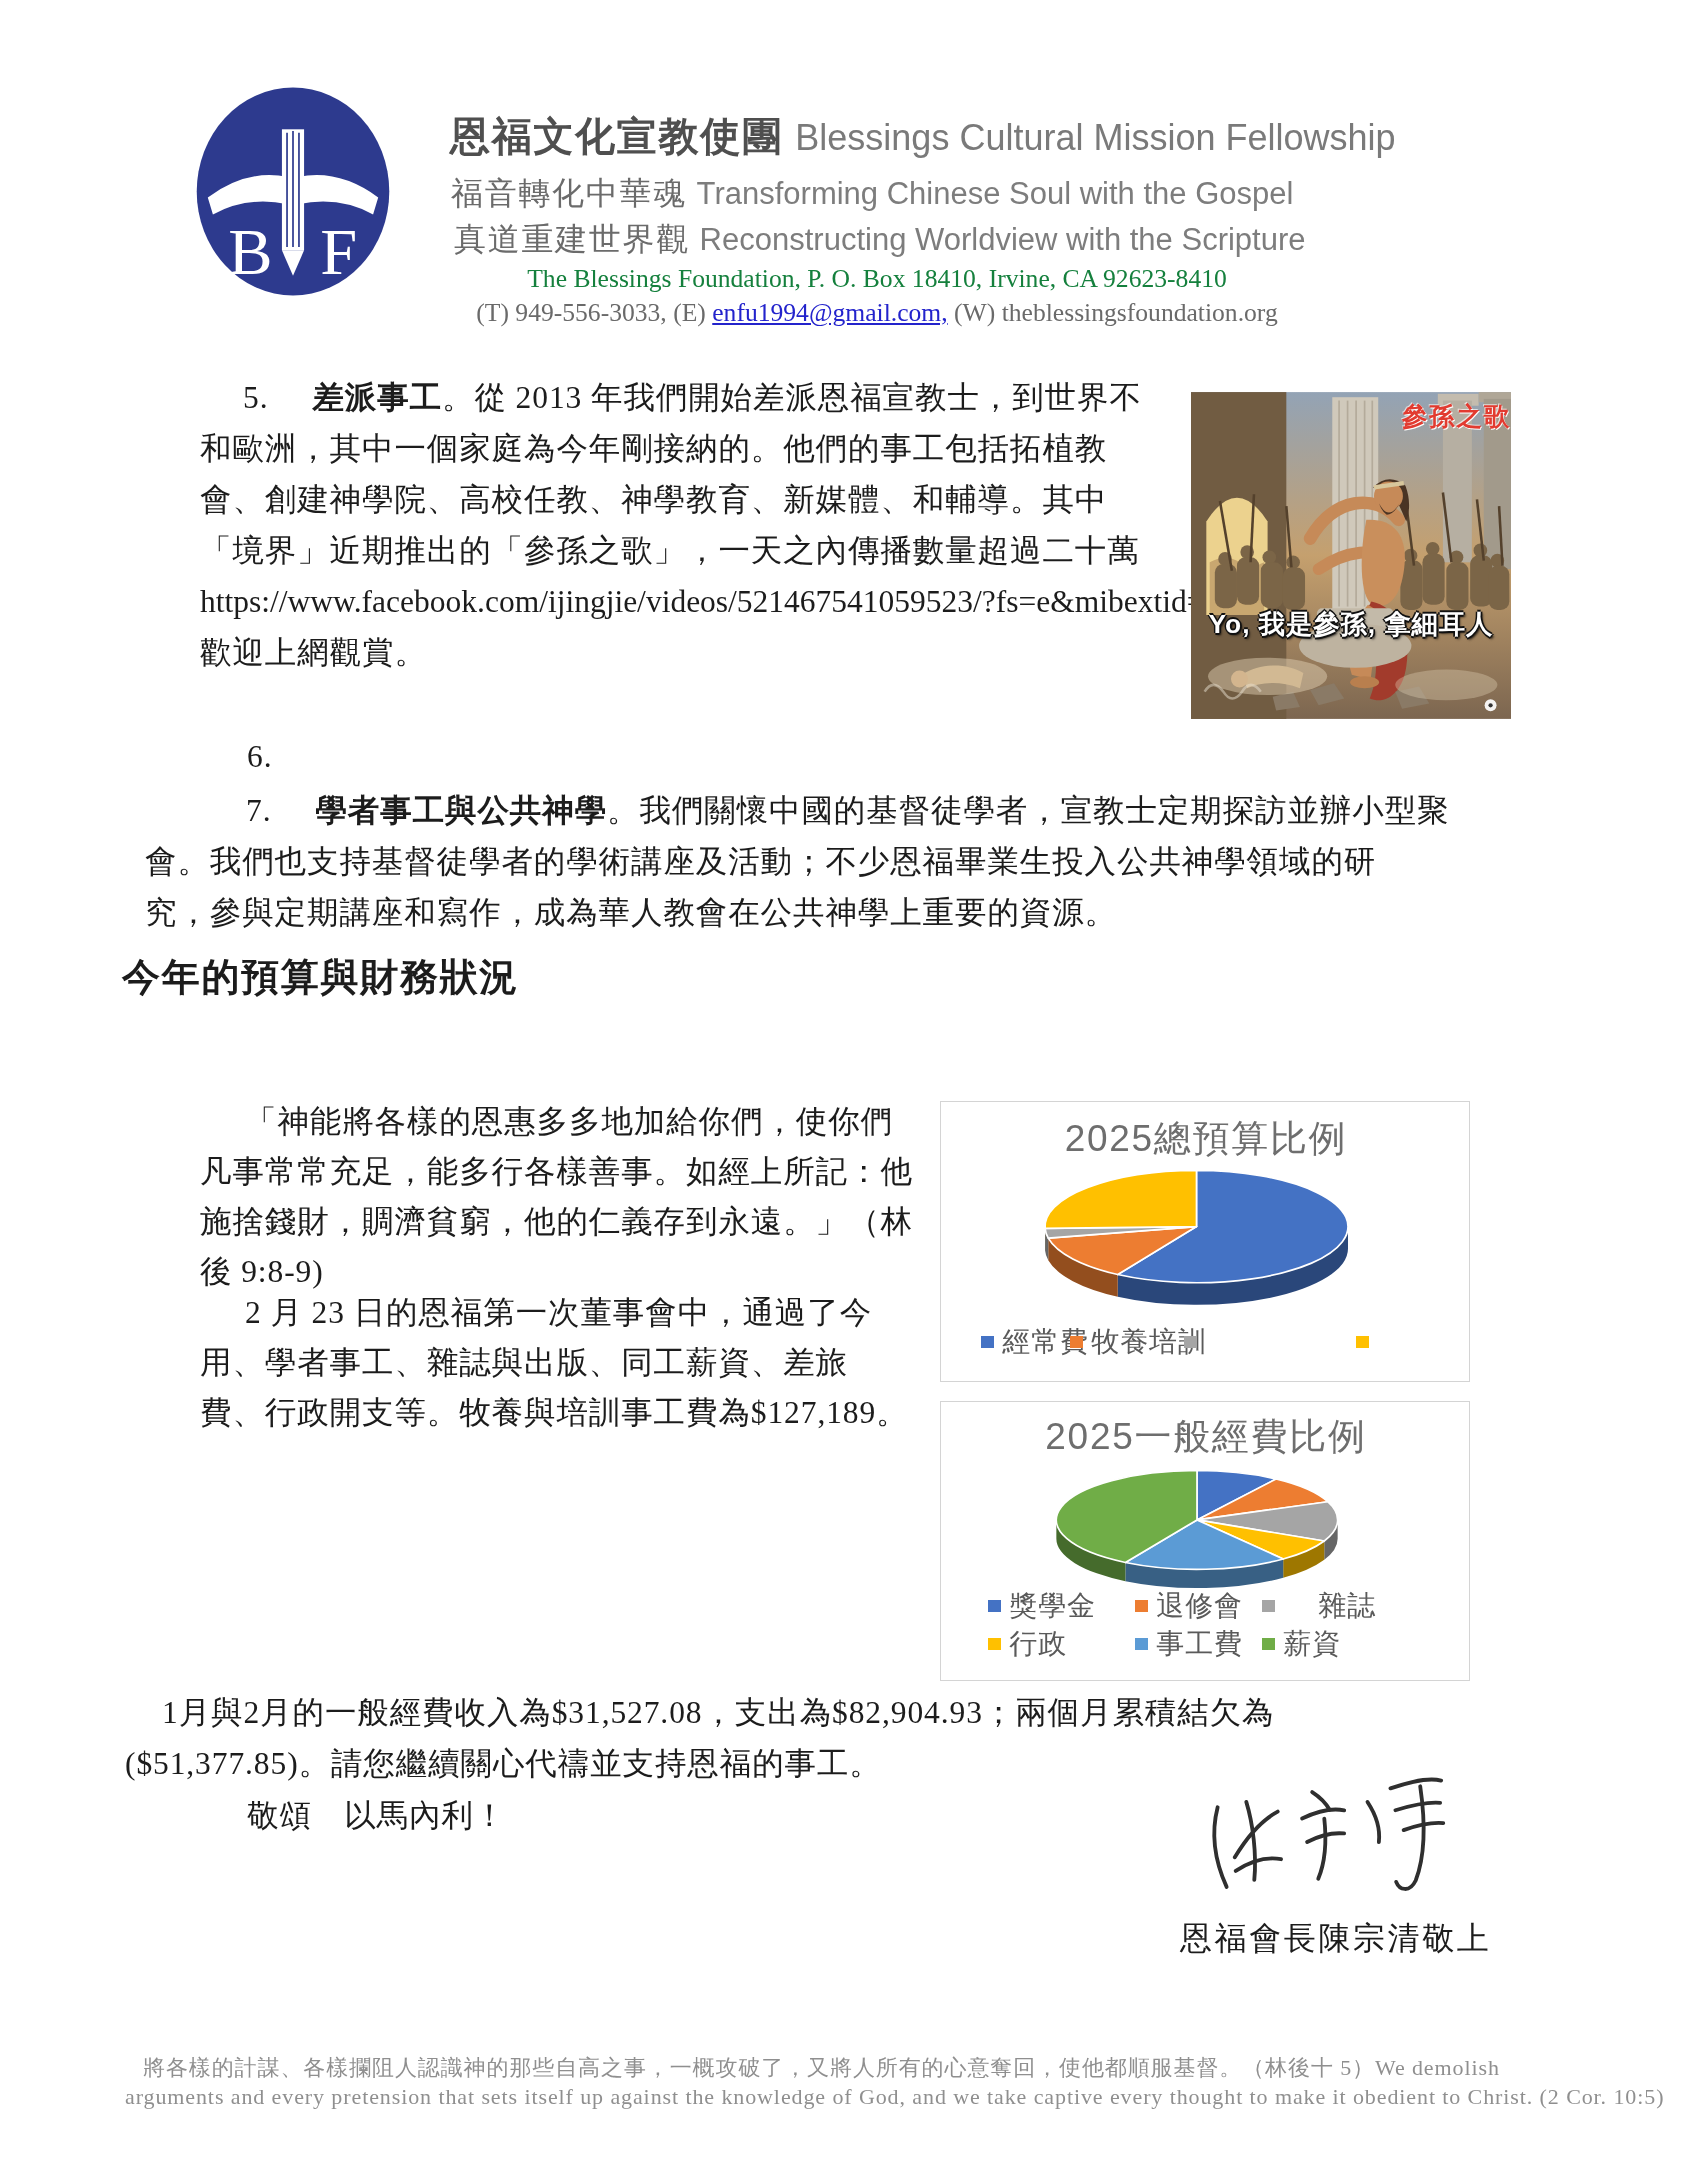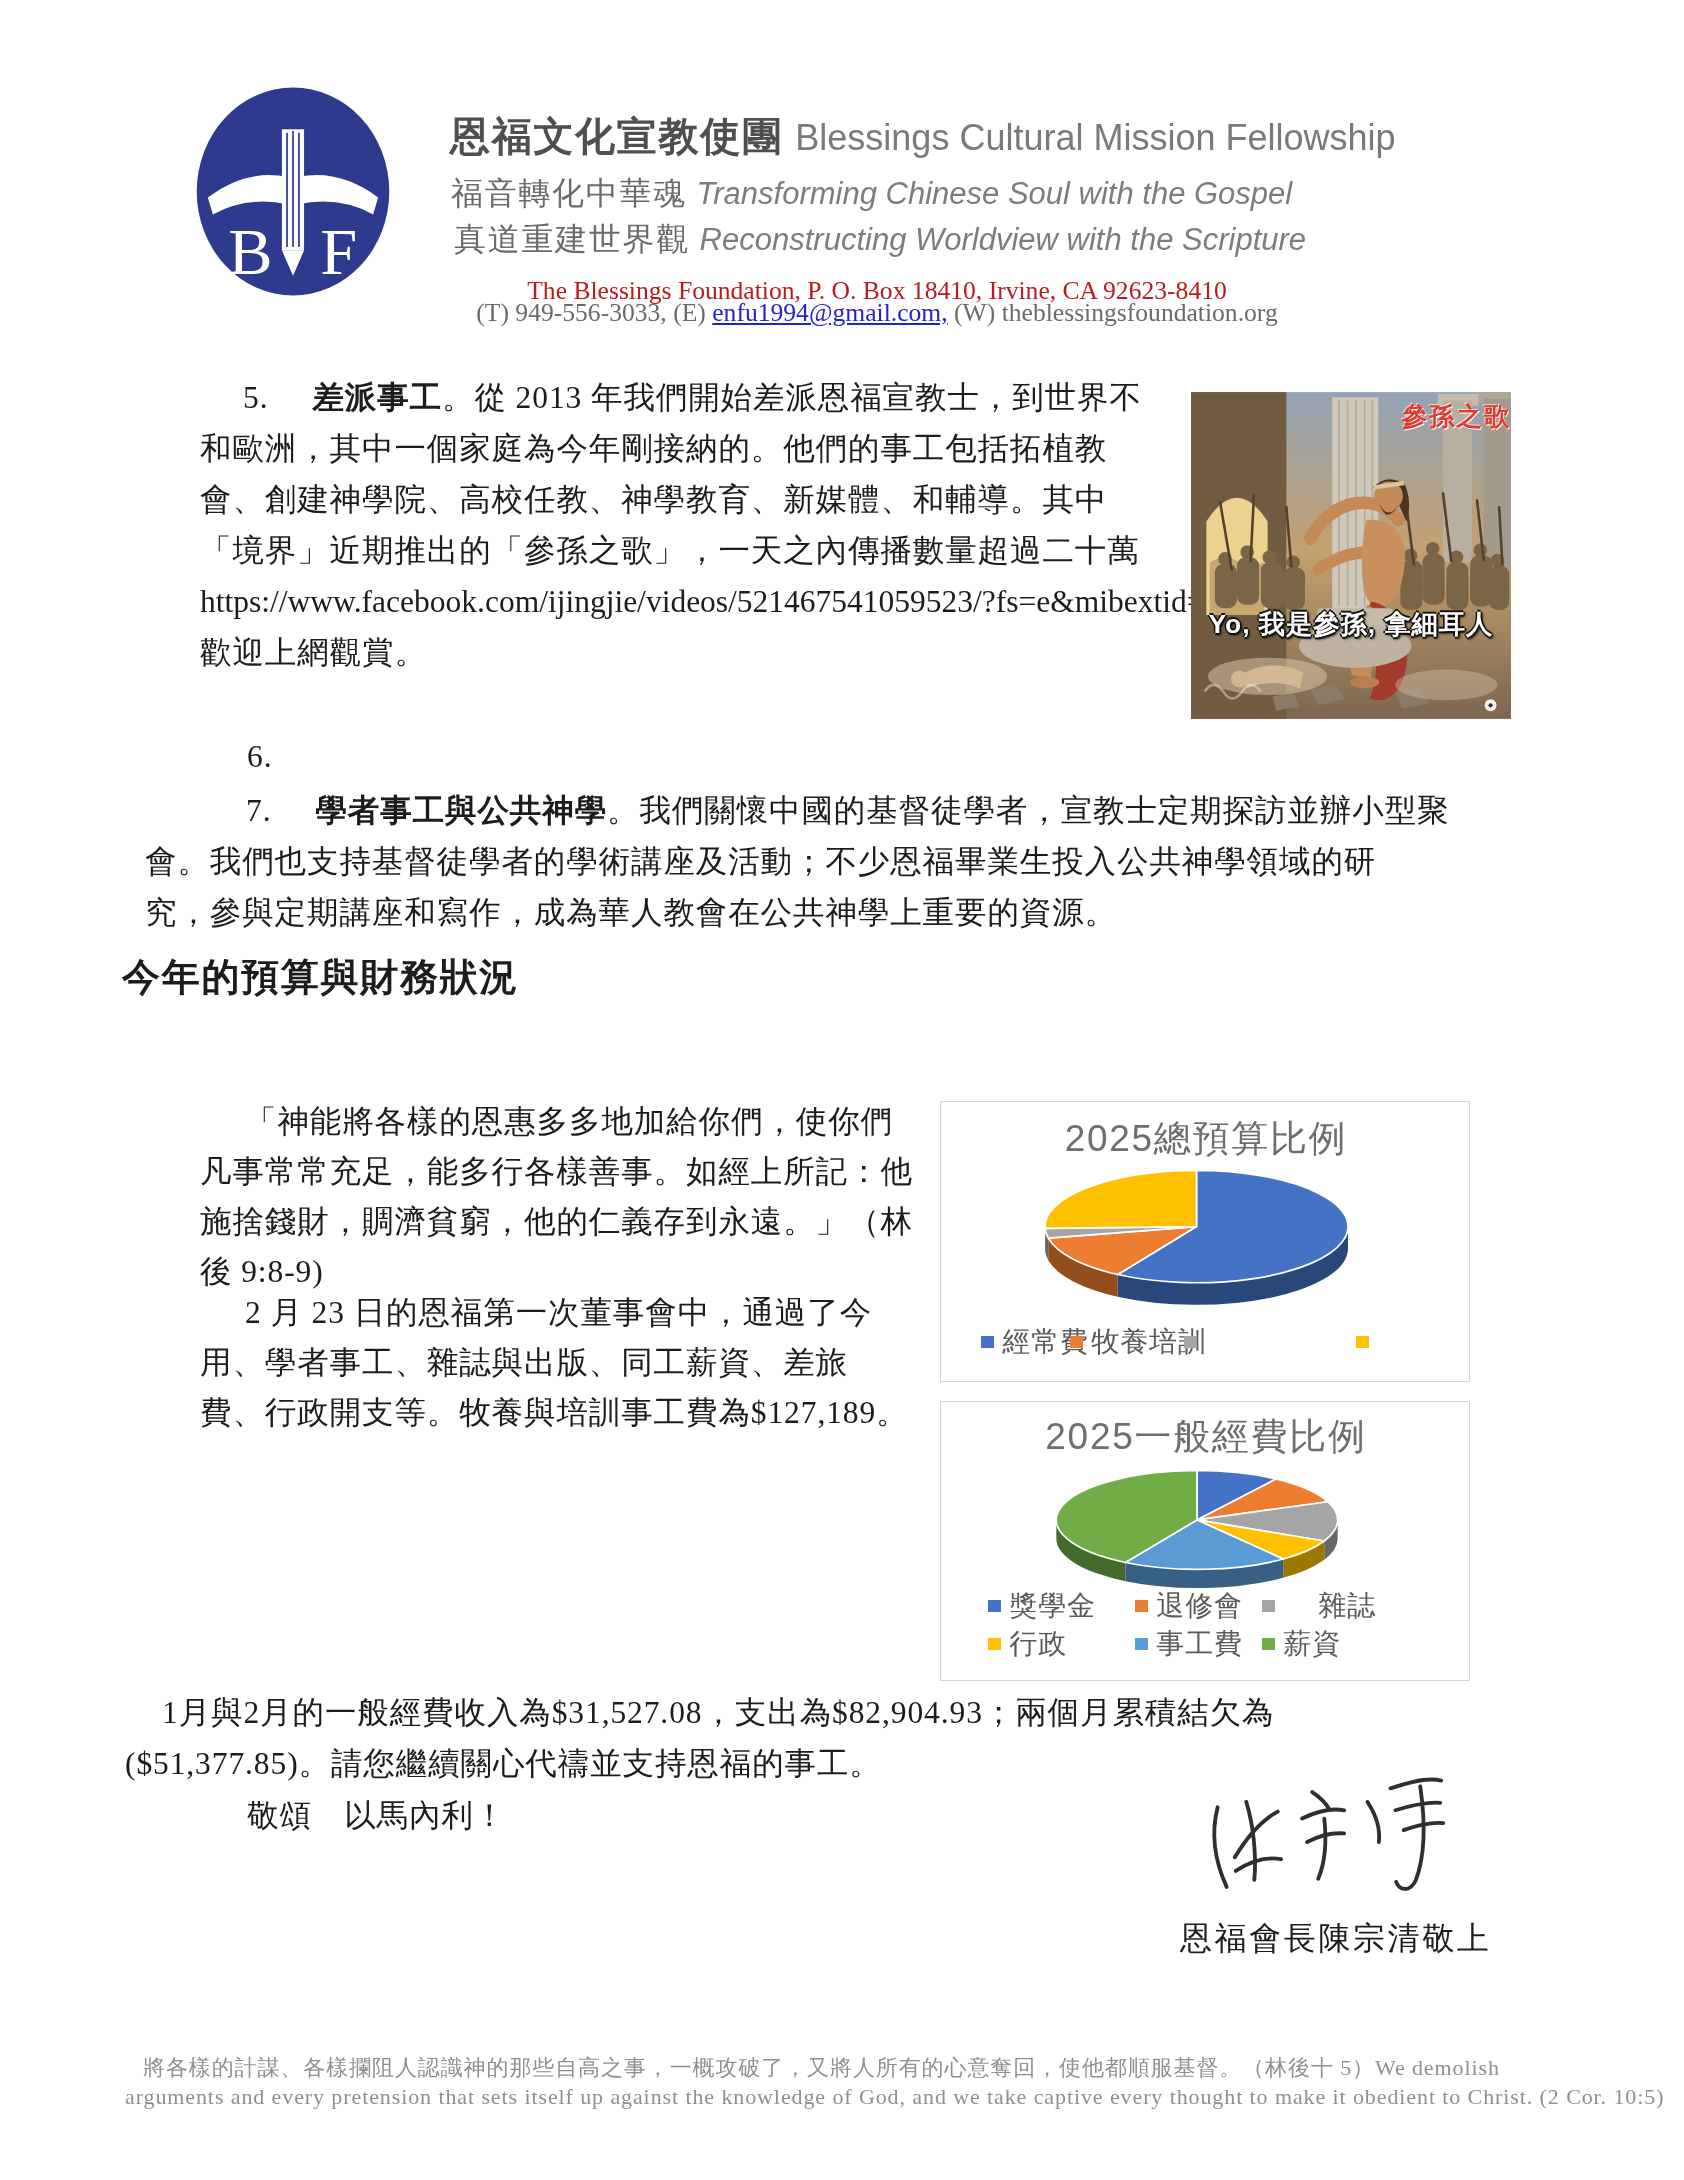"Transforming Chinese Soul with the" .motto .en { font-style: italic -> none }
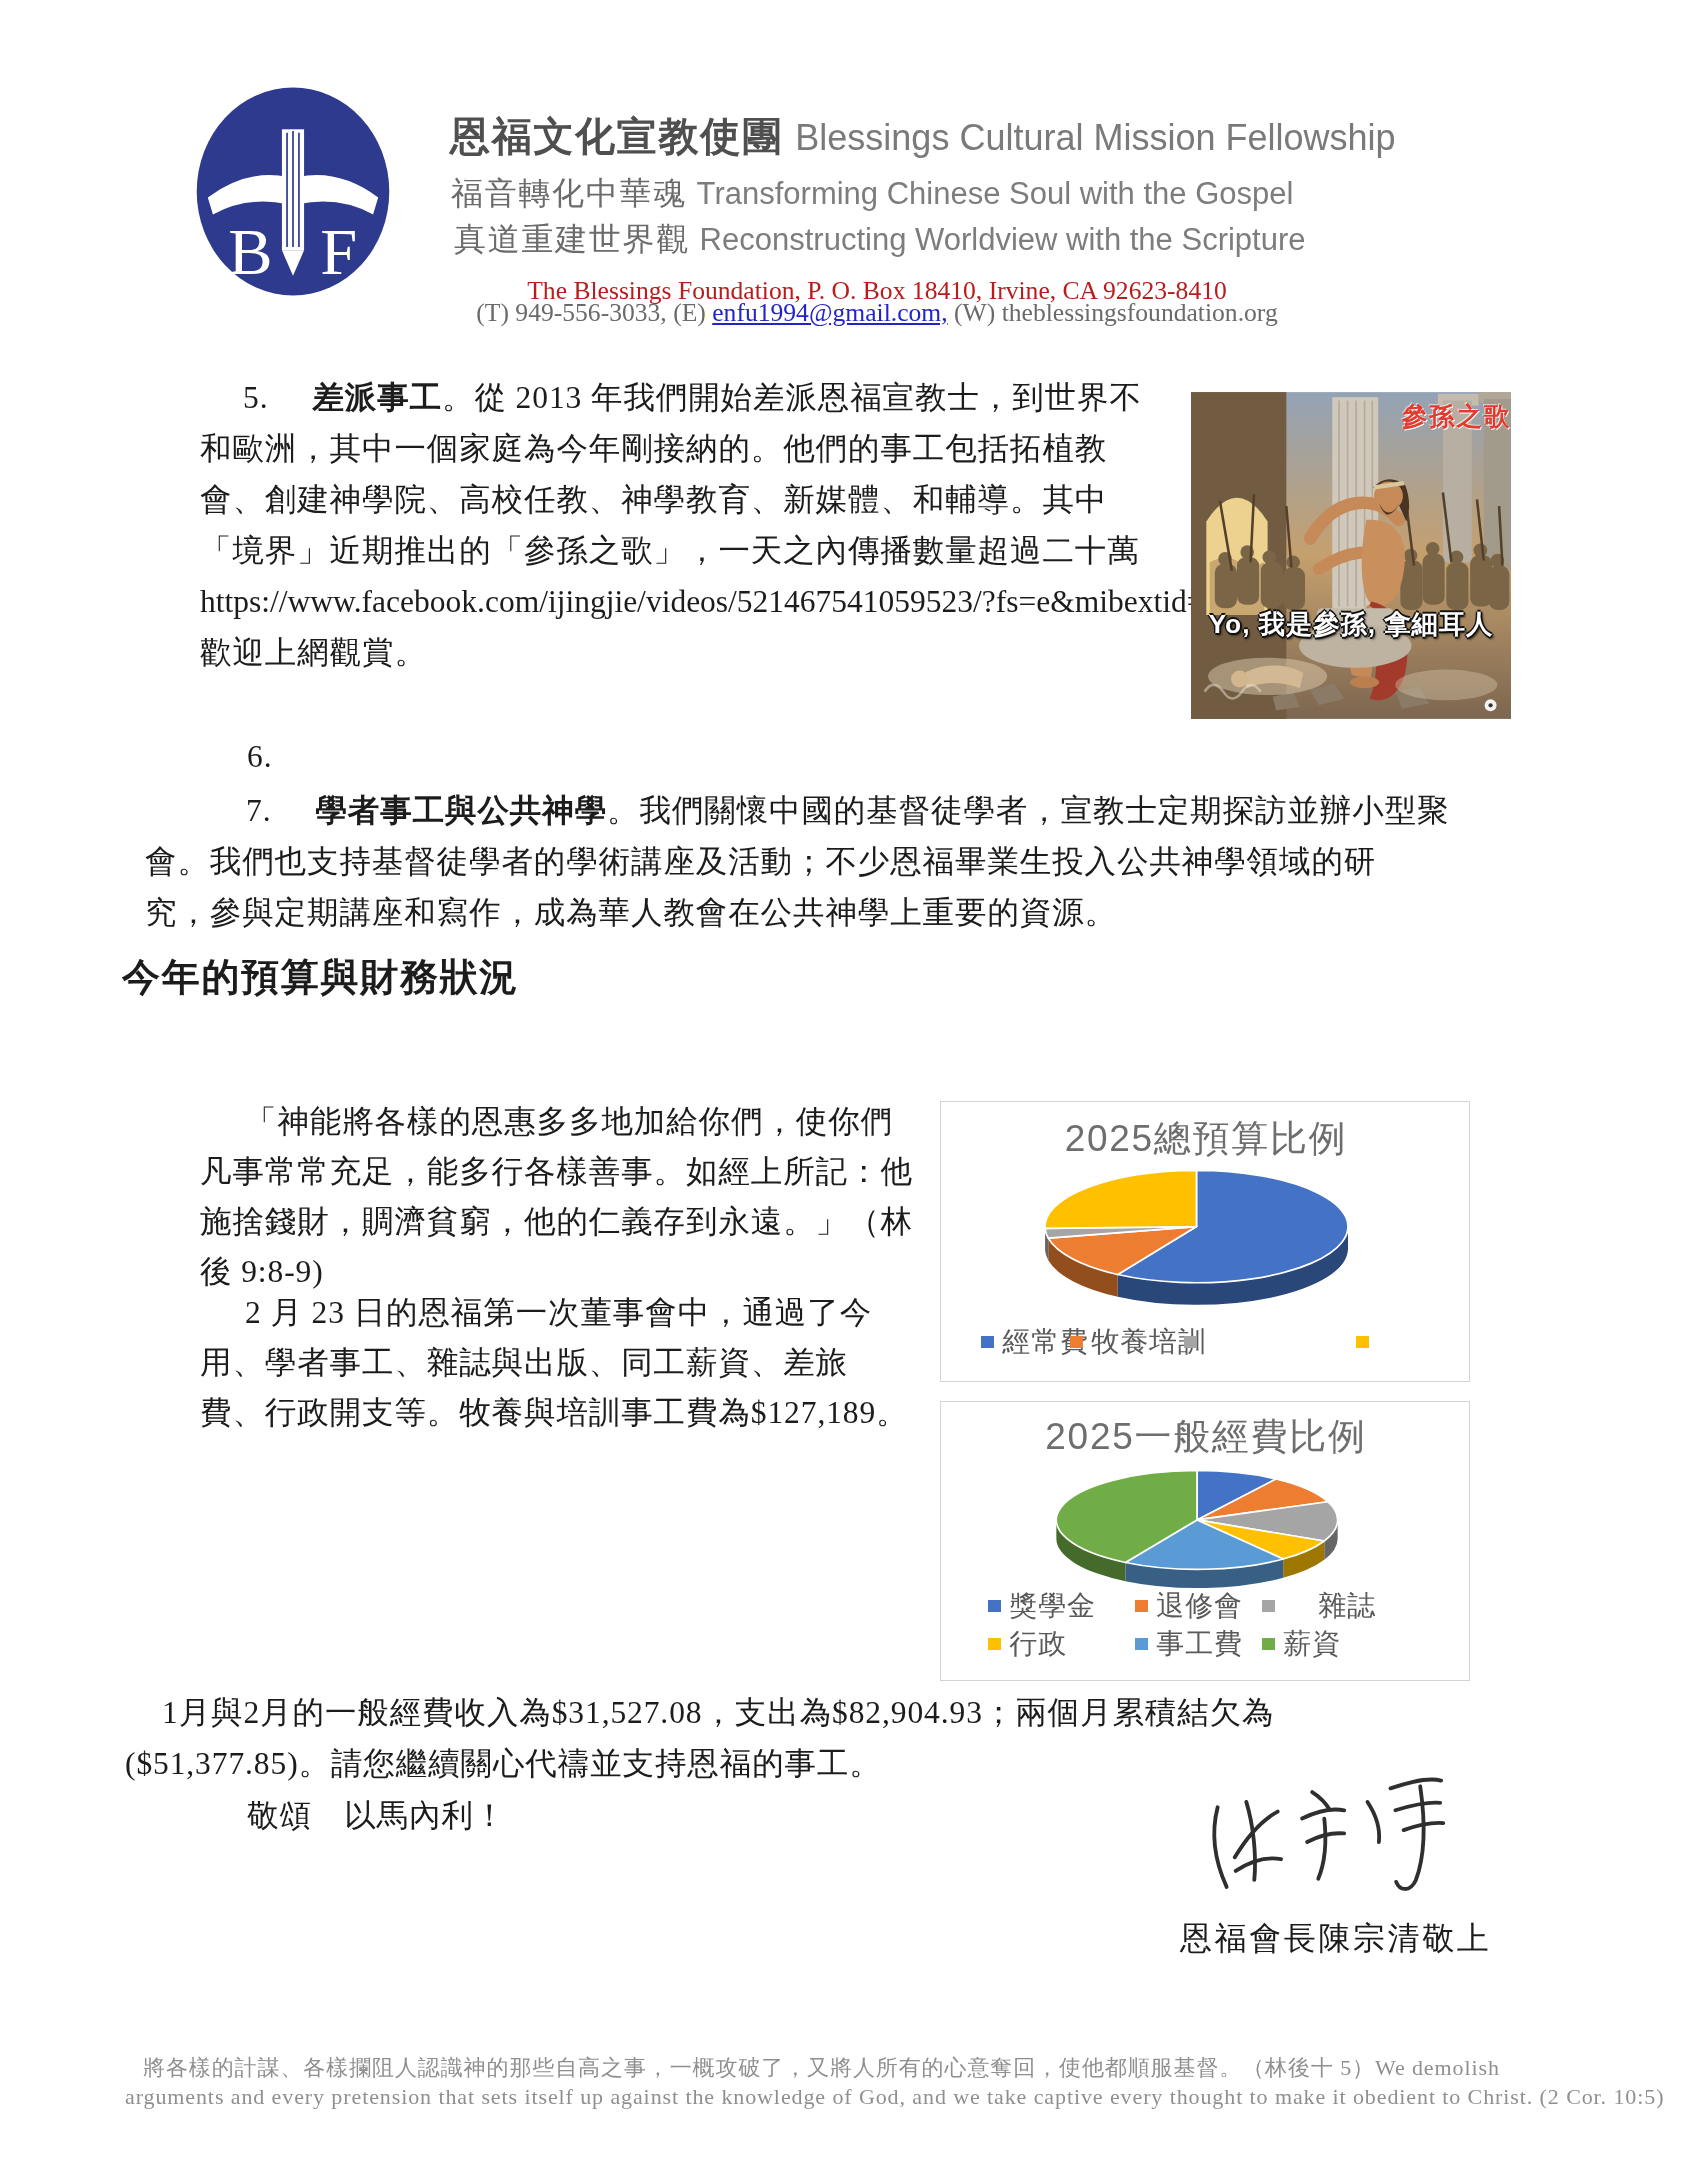"The Blessings Foundation, P. O." .addr { color: #b91c1c -> #15803d; top: 276px -> 264px }
